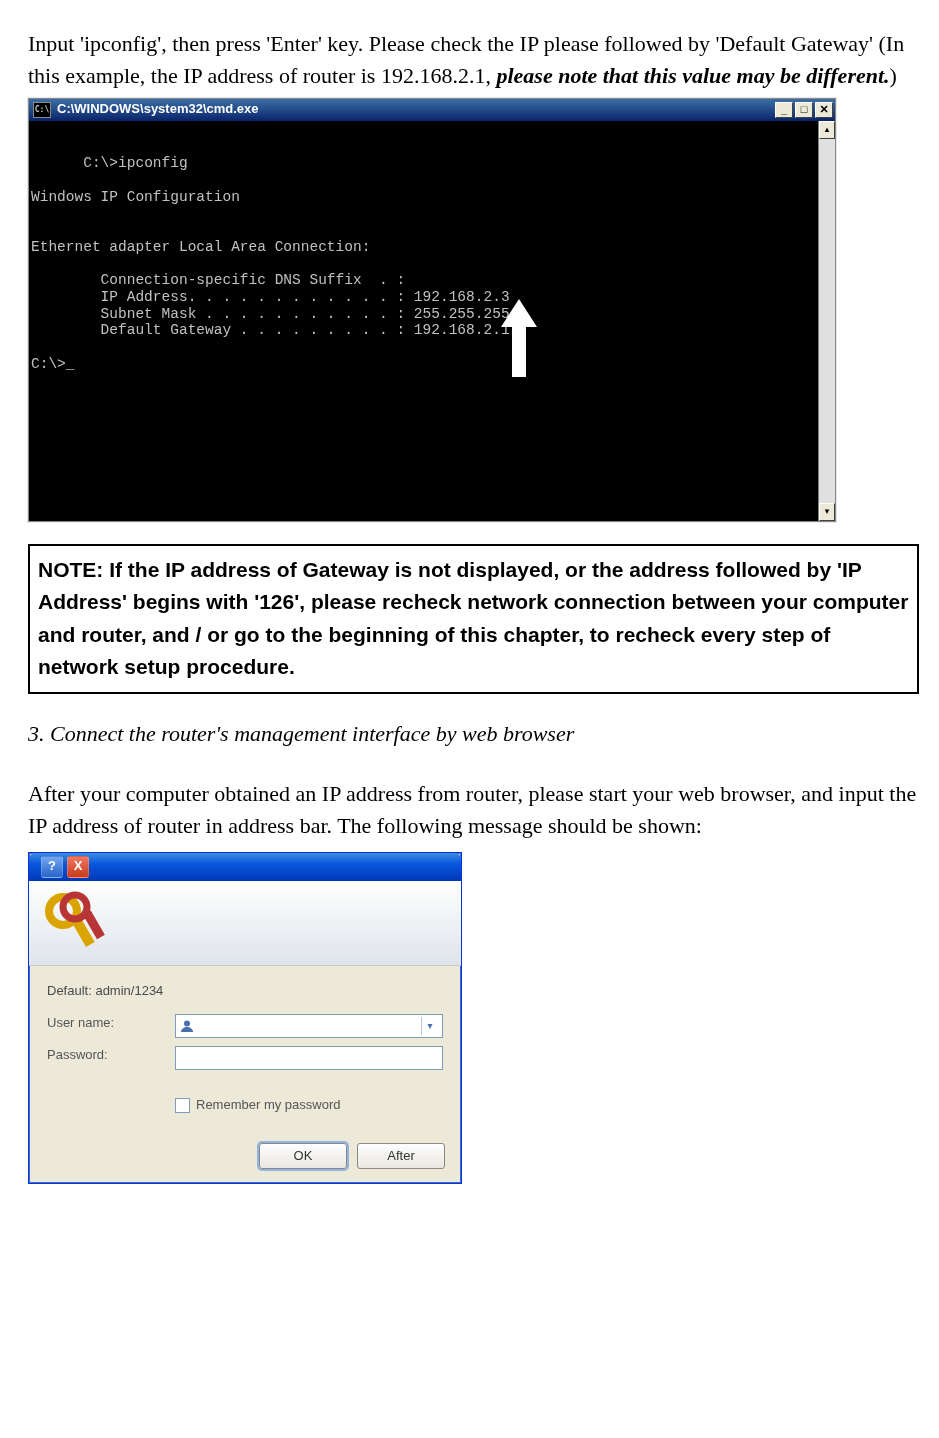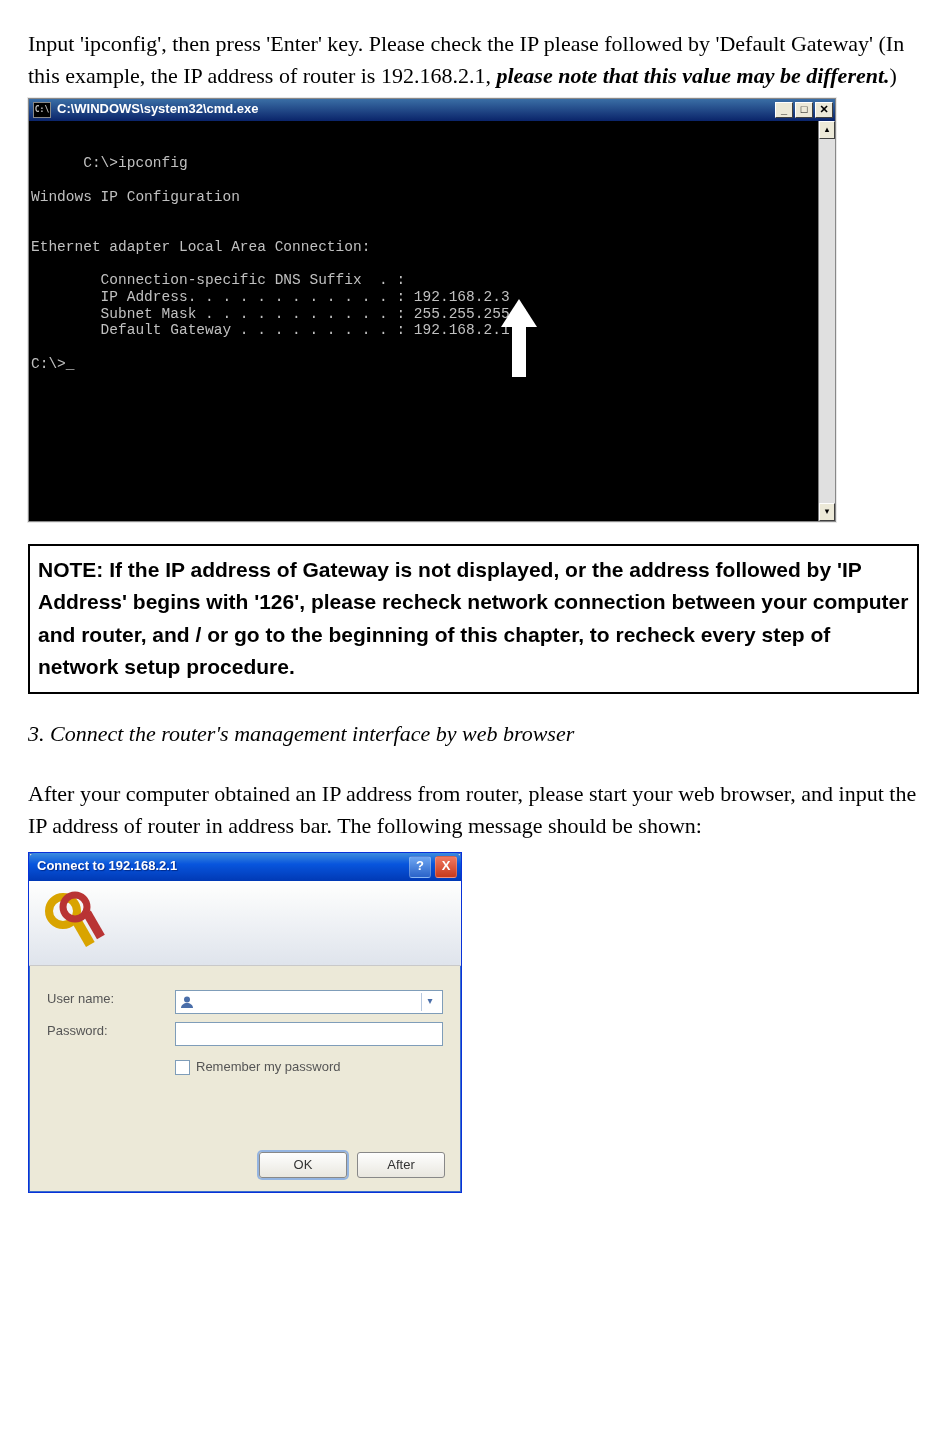"Connect to 192.168.2.1" span.t { html: <span>Connect to 192.168.2.1</span> -> none }
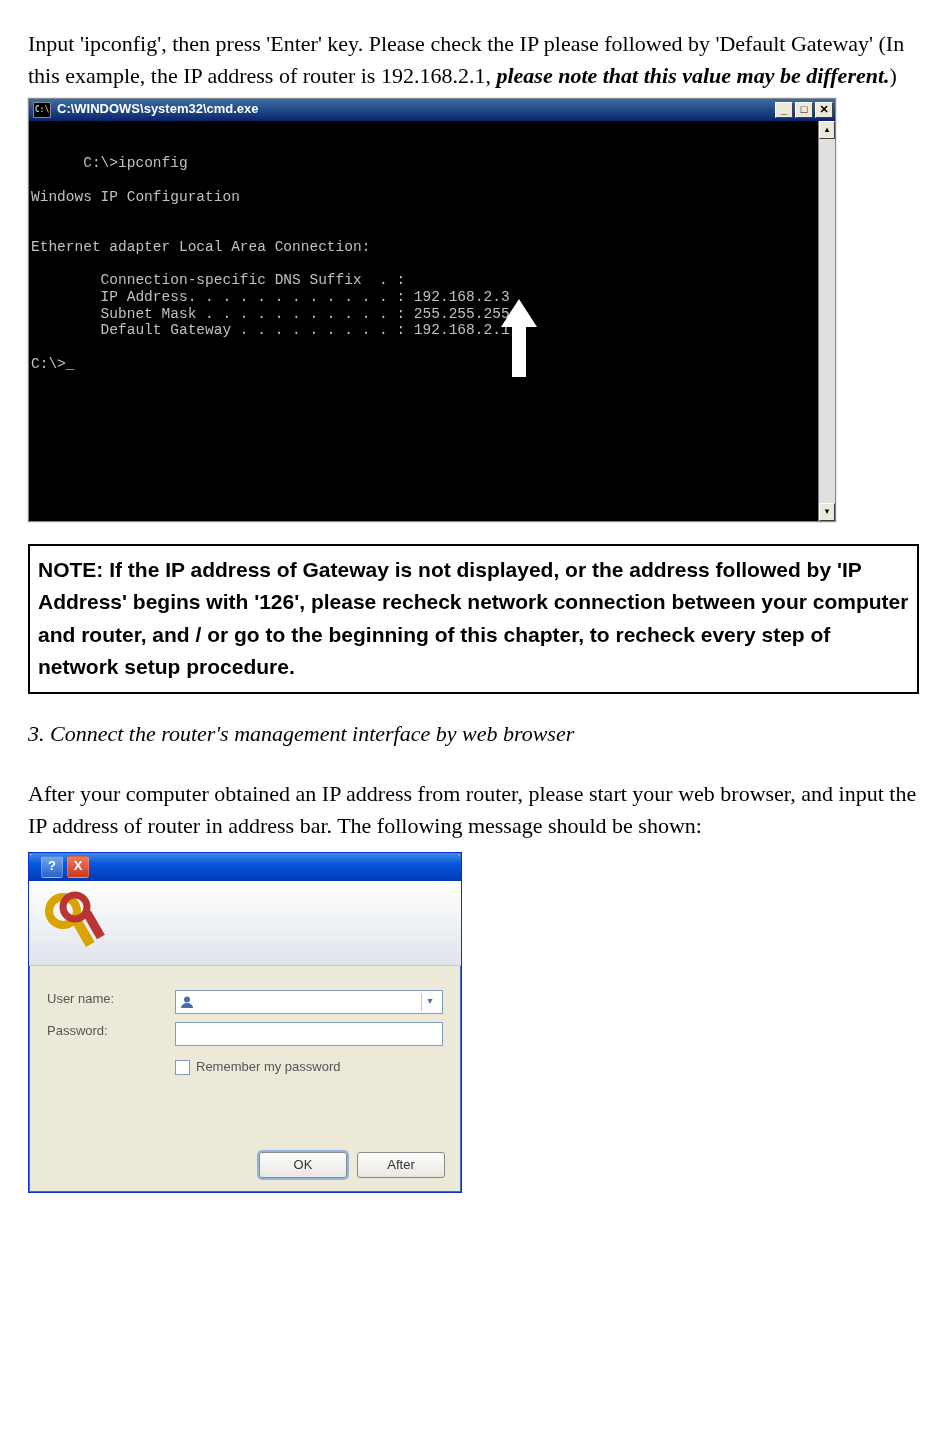"Default: admin/1234" div { html: none -> <div>Default: admin/1234</div> }
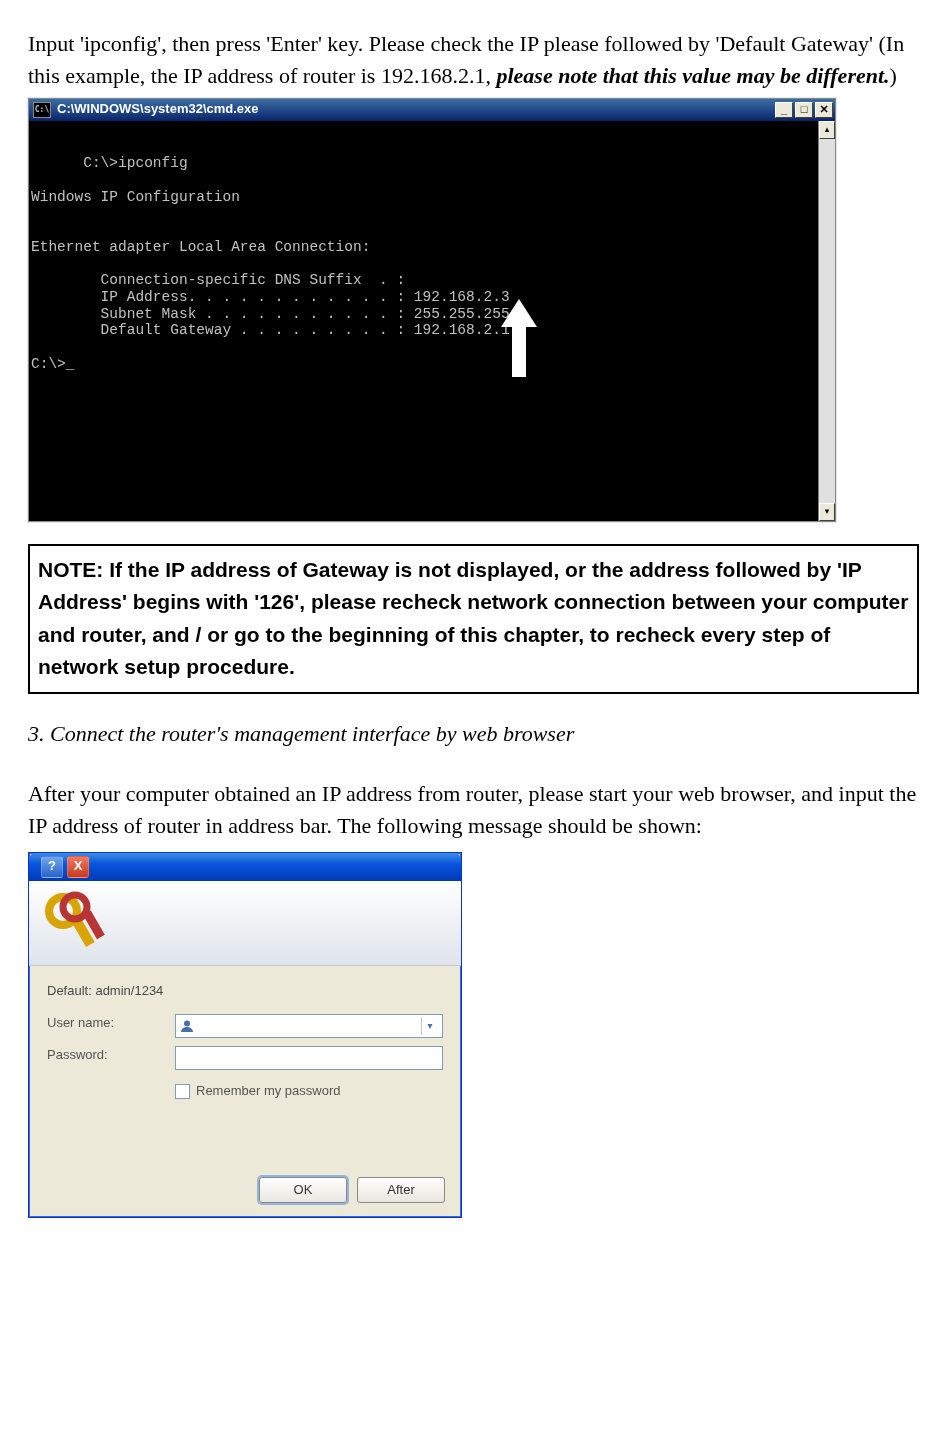"Remember my password" .xp-check { margin: 12px 0 0 128px -> 26px 0 0 128px }
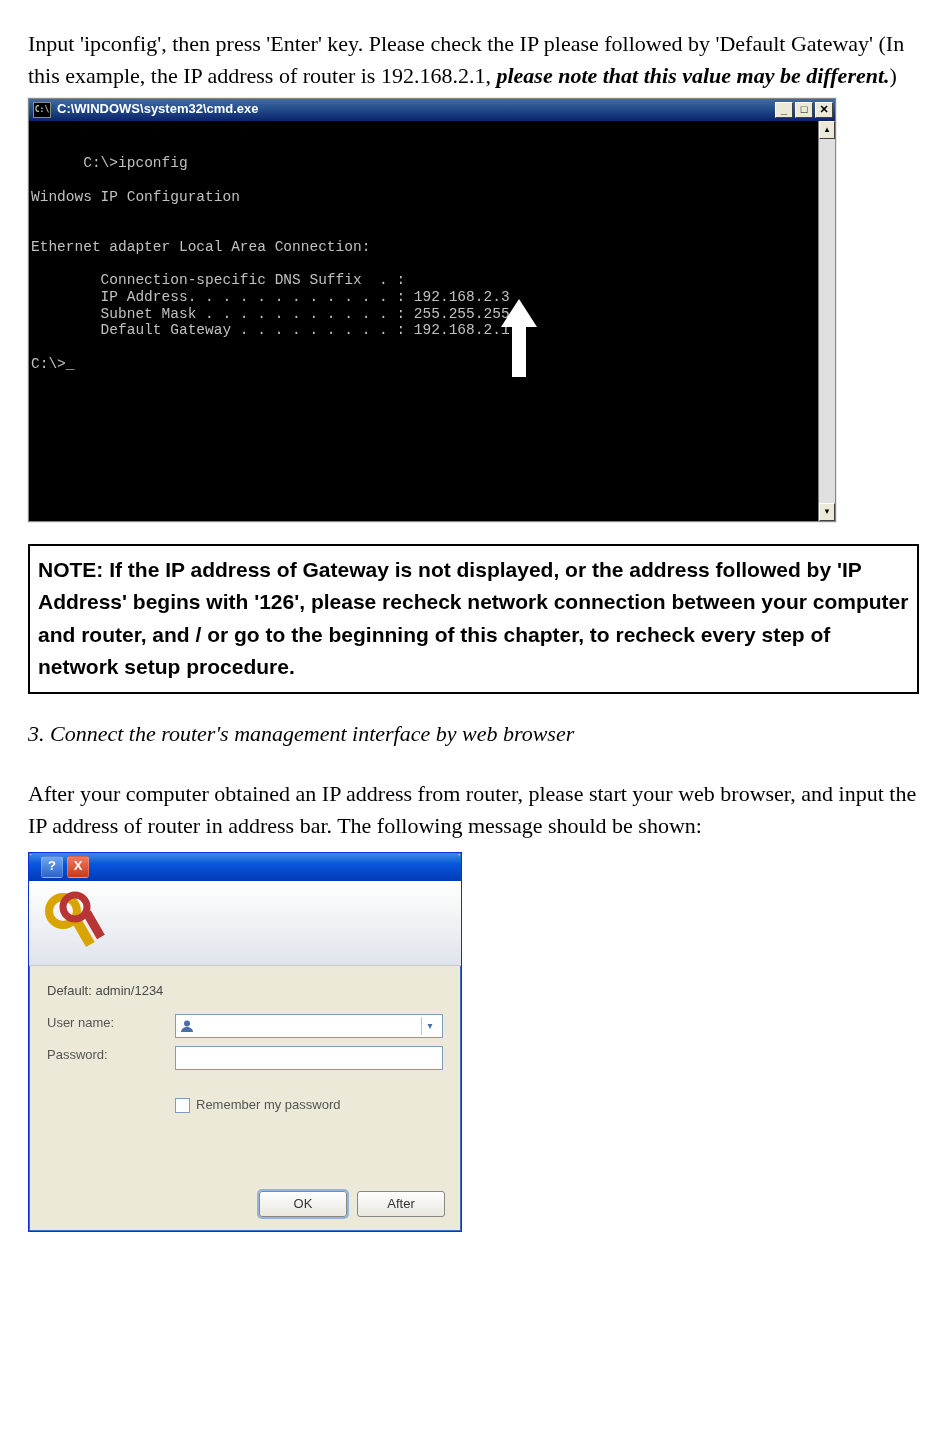"OK" .xp-btn { margin-top: 48px -> none }
